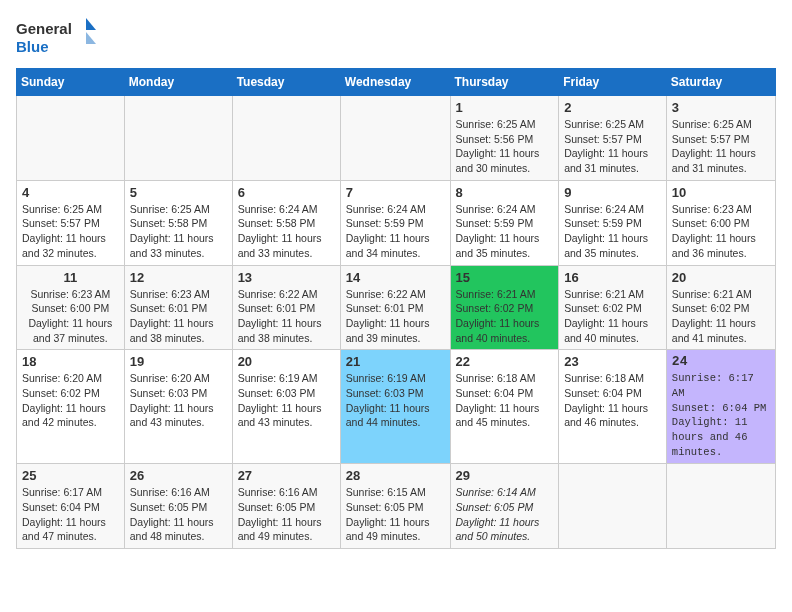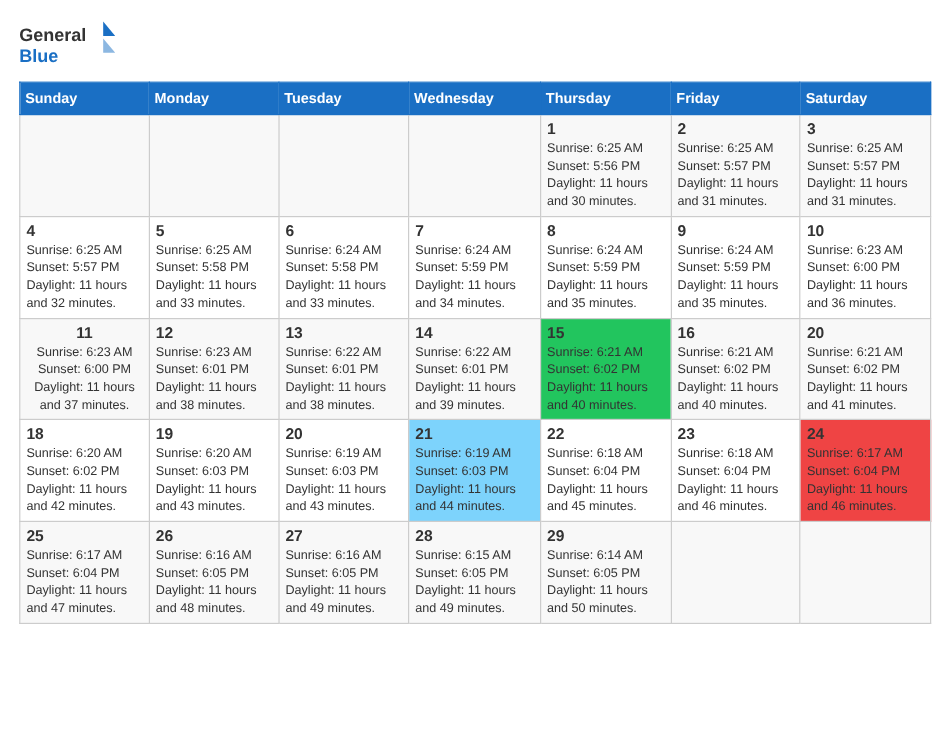"24" td { background: #ef4444 -> #c4b5fd; font-family: none -> Liberation Mono, monospace }
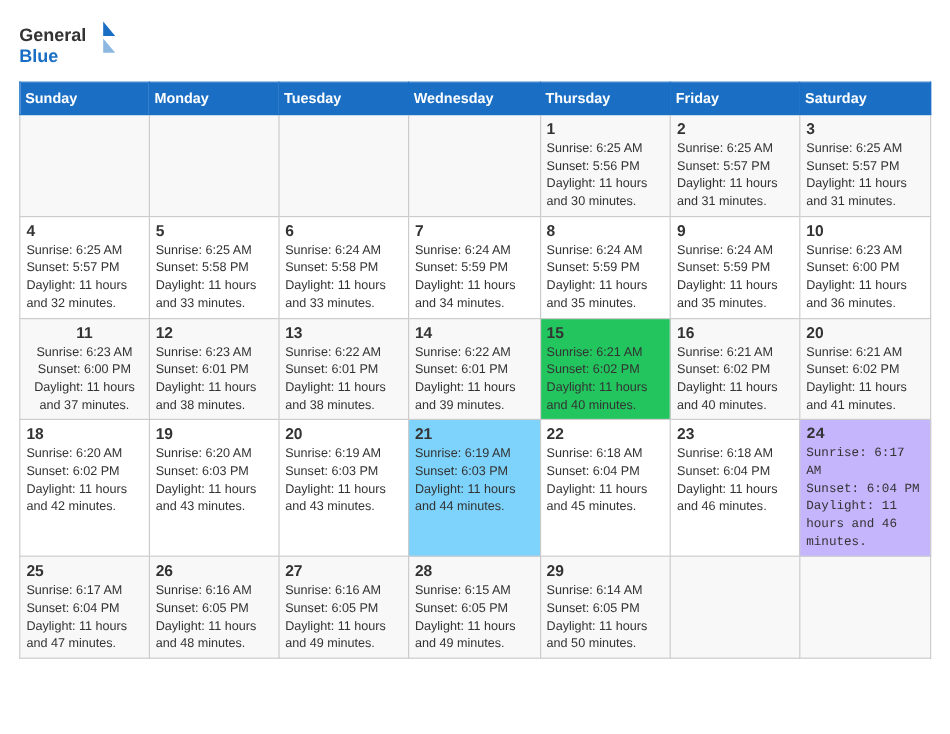"Sunrise: 6:14 AM" div.day-info { font-style: none -> italic }
